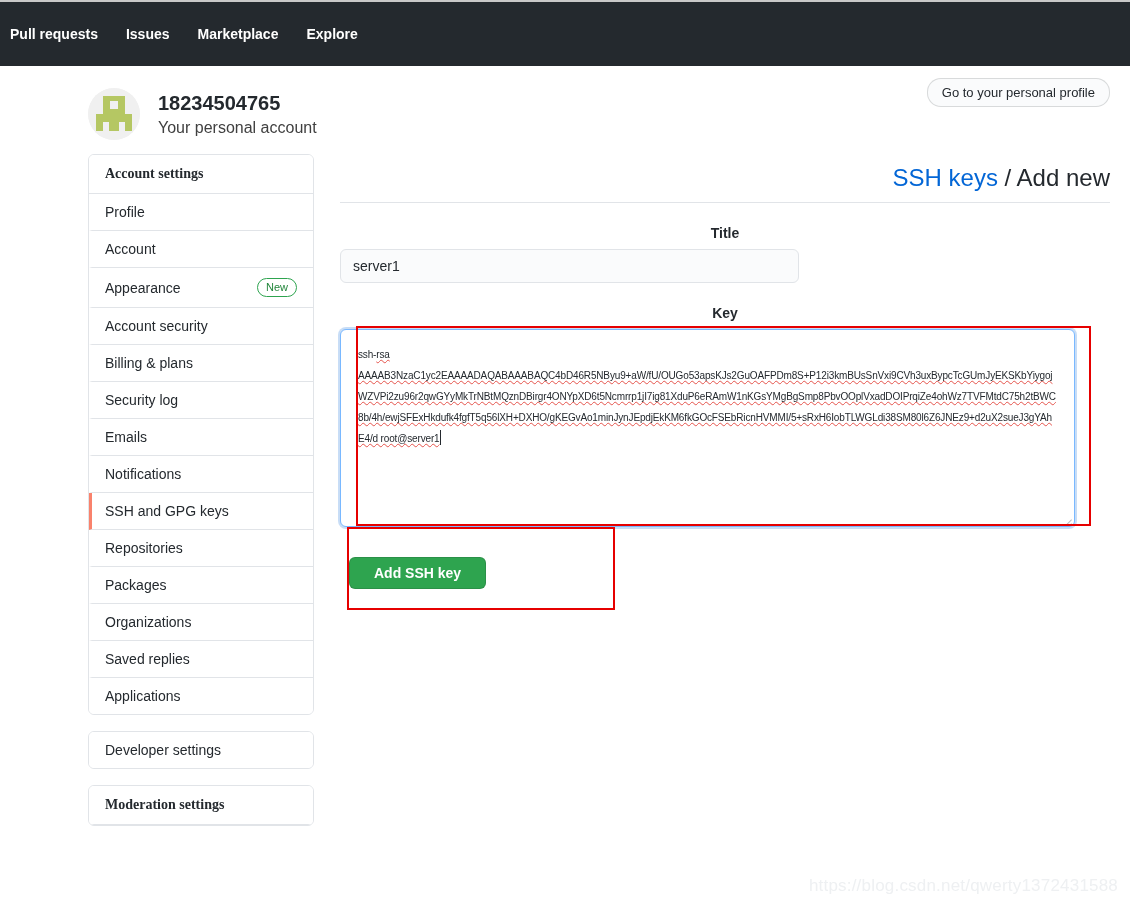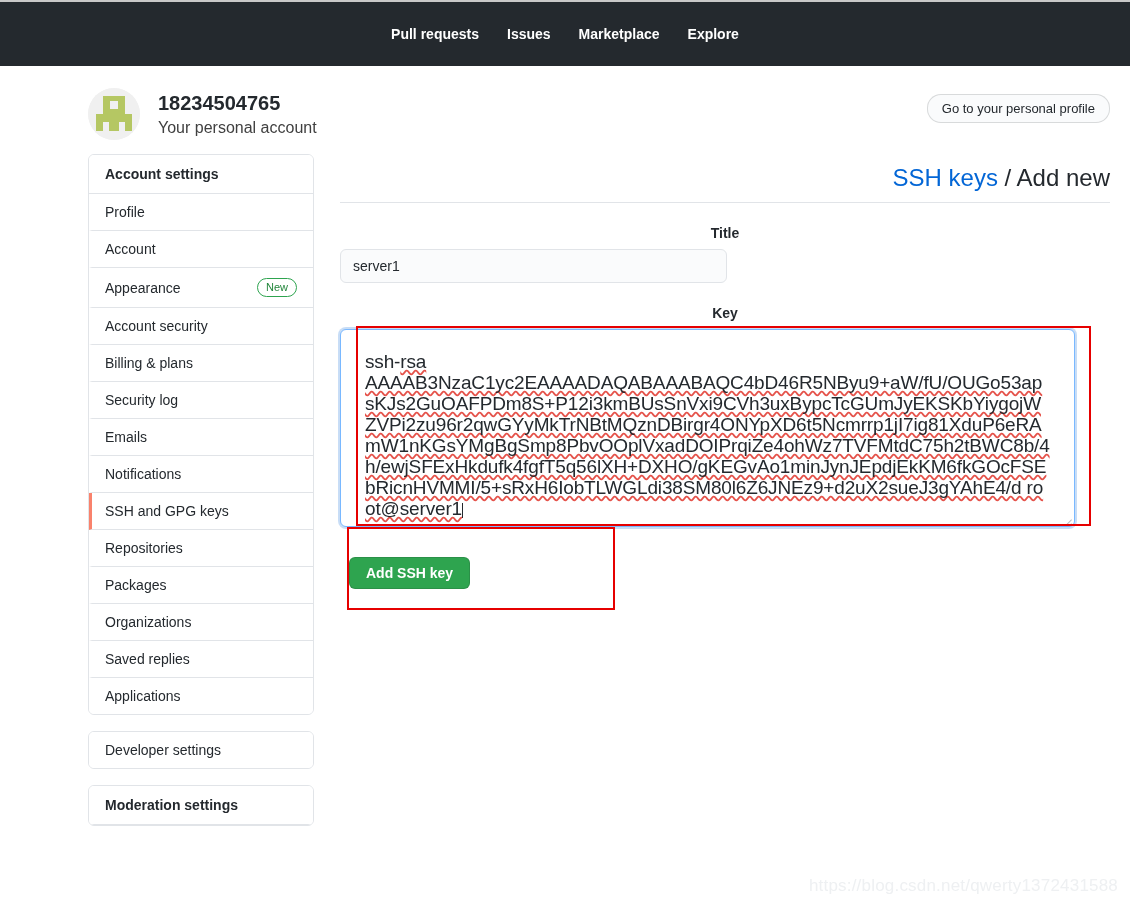"Pull requests" .topbar { justify-content: center -> none; padding: 0 17px -> 0 4px }
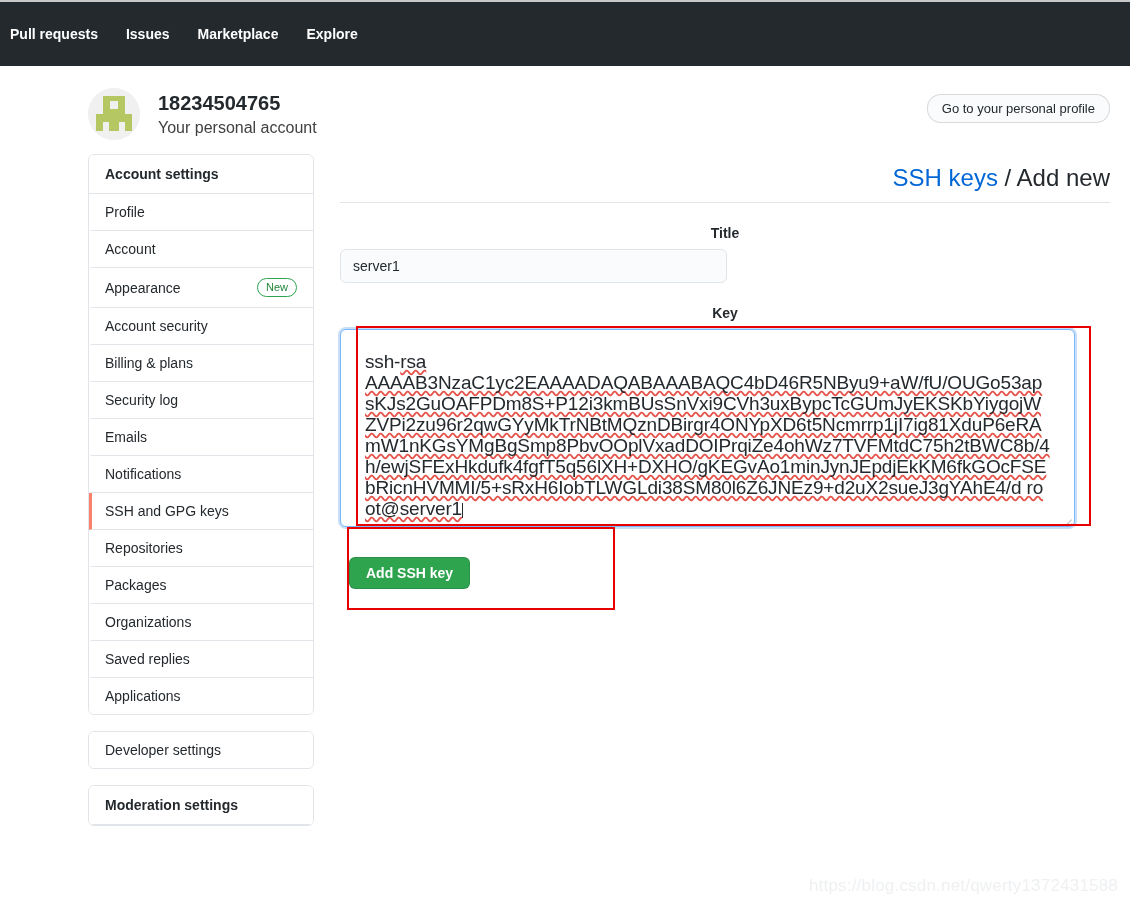"Go to your personal profile" .profile-btn { top: 28px -> 12px }
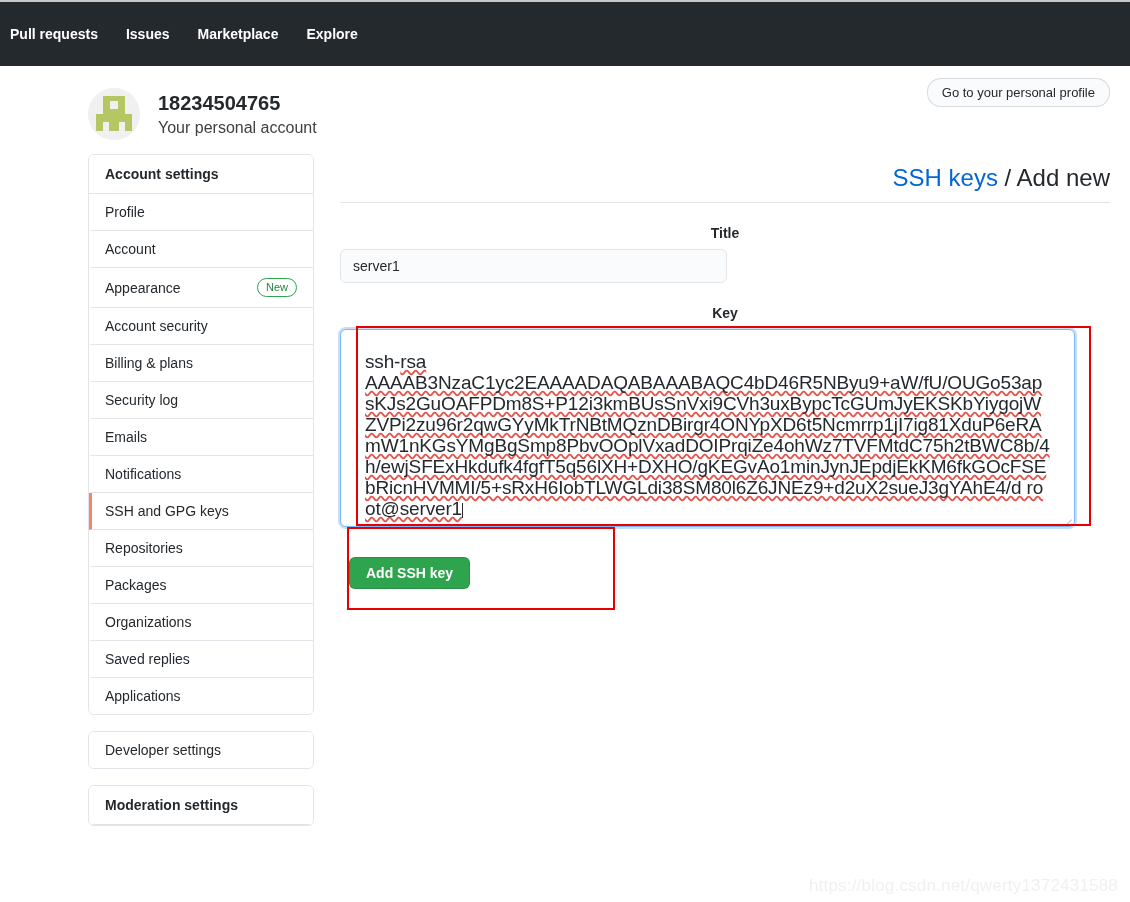"Account settings" .menu-heading { font-family: none -> Liberation Serif, serif }
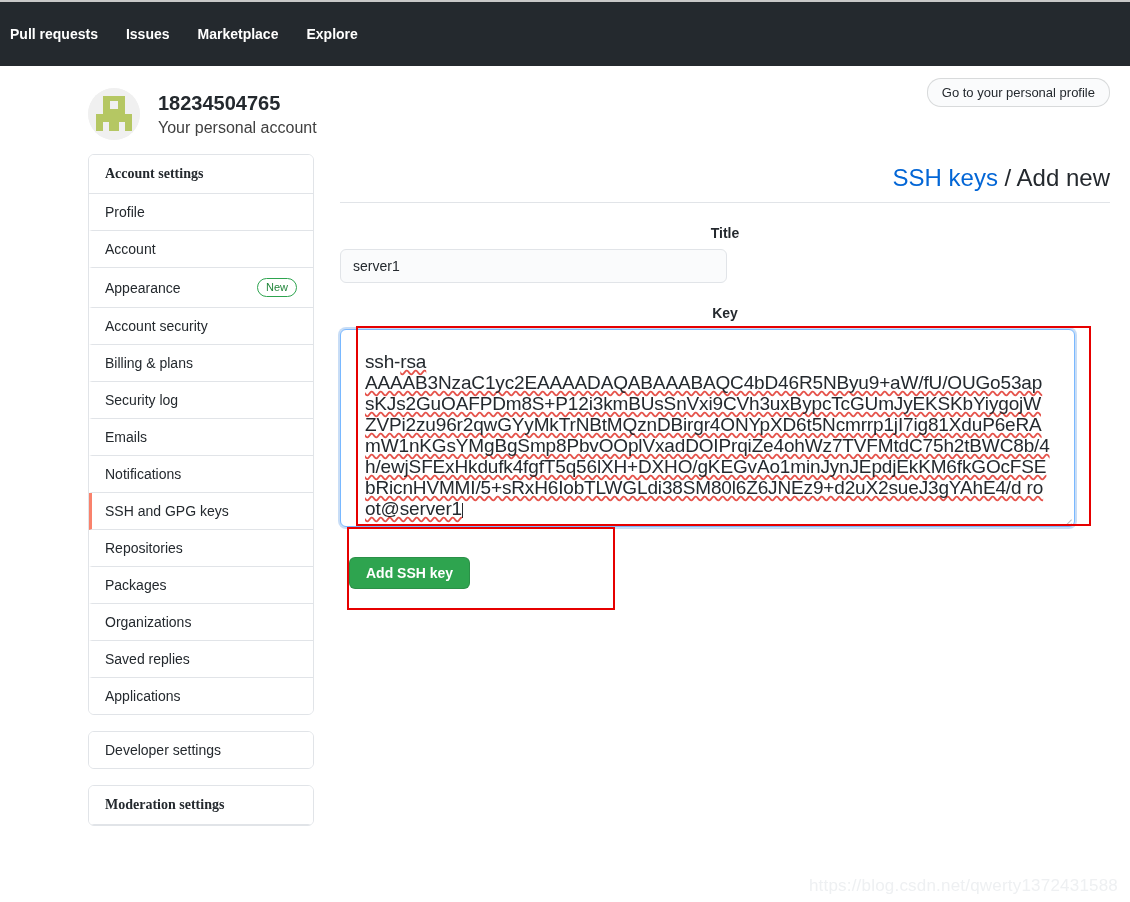"server1" .title-input { width: 387px -> 459px }
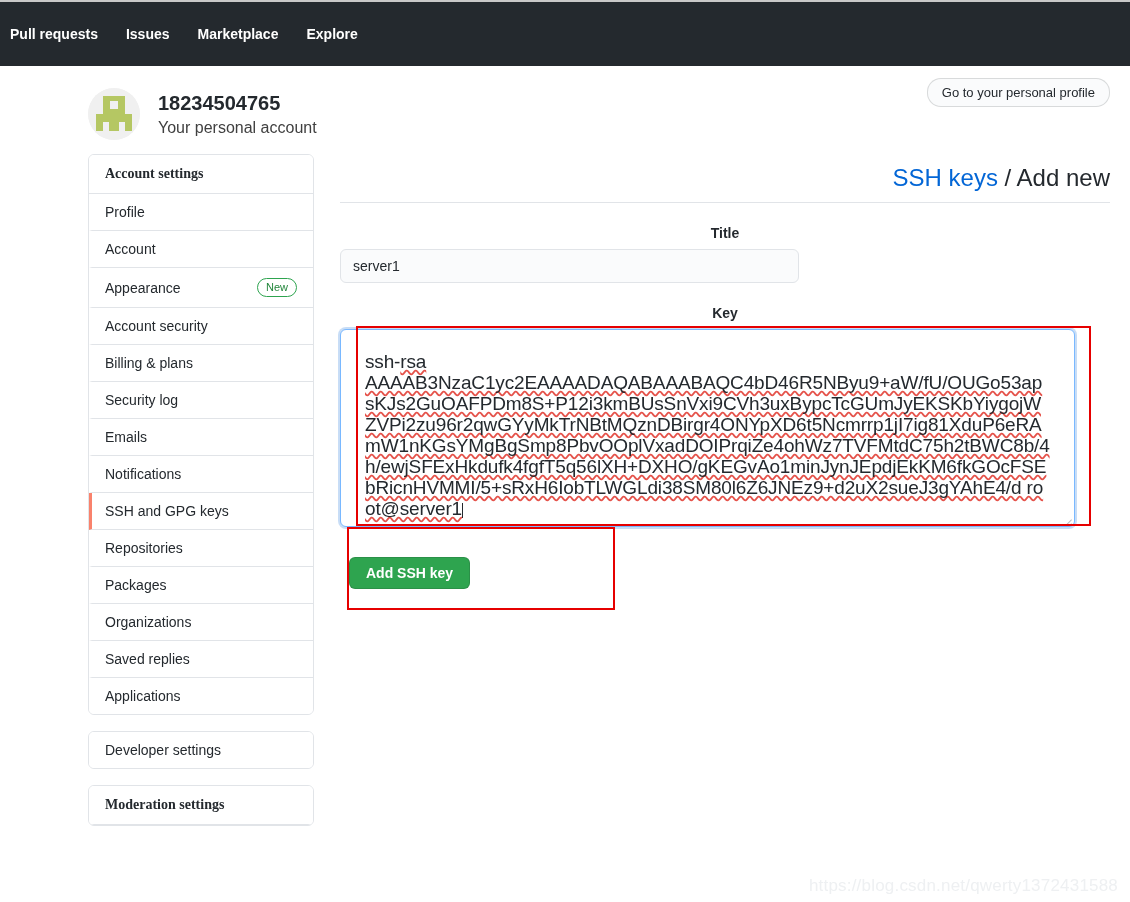"ssh-rsa" .key-text { font-size: 19px -> 10px; margin: 12px -> 5px }
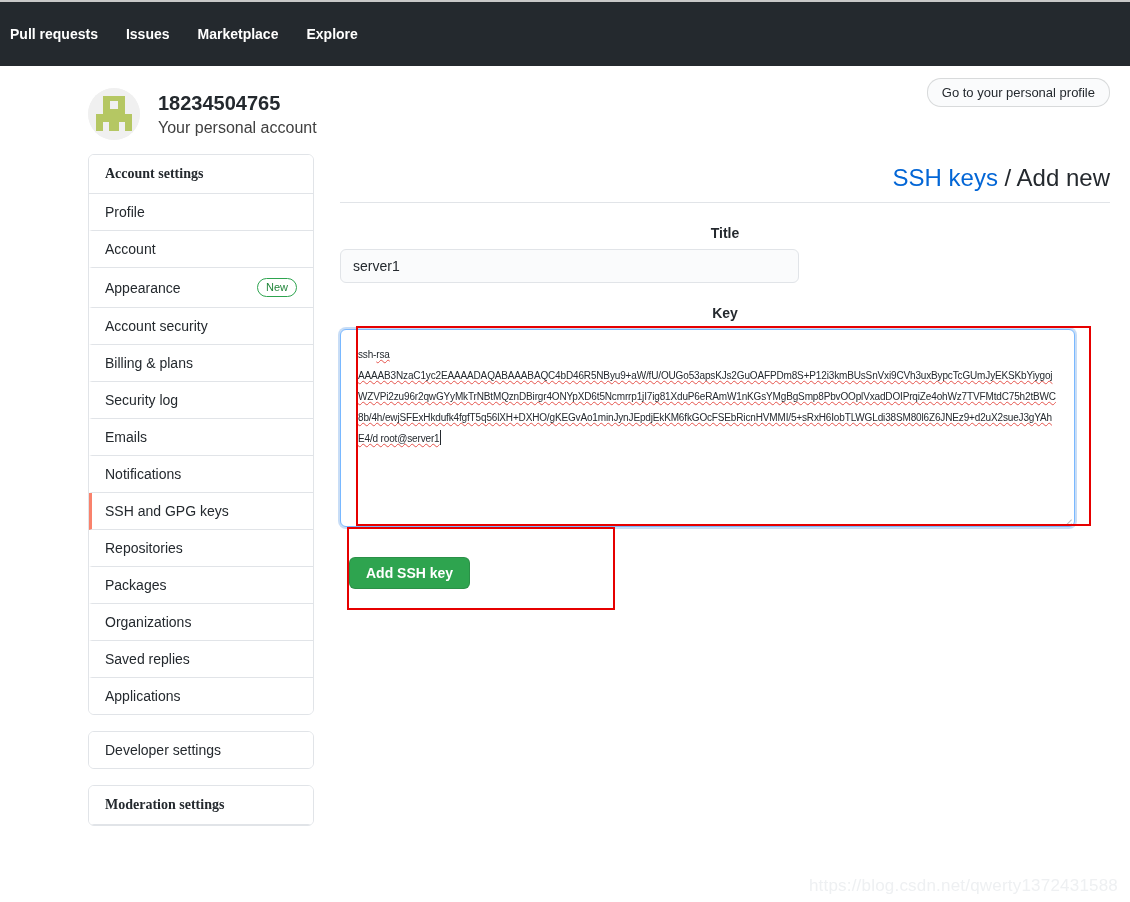"Add SSH key" .btn-green { padding: 7px 16px -> 7px 24px }
